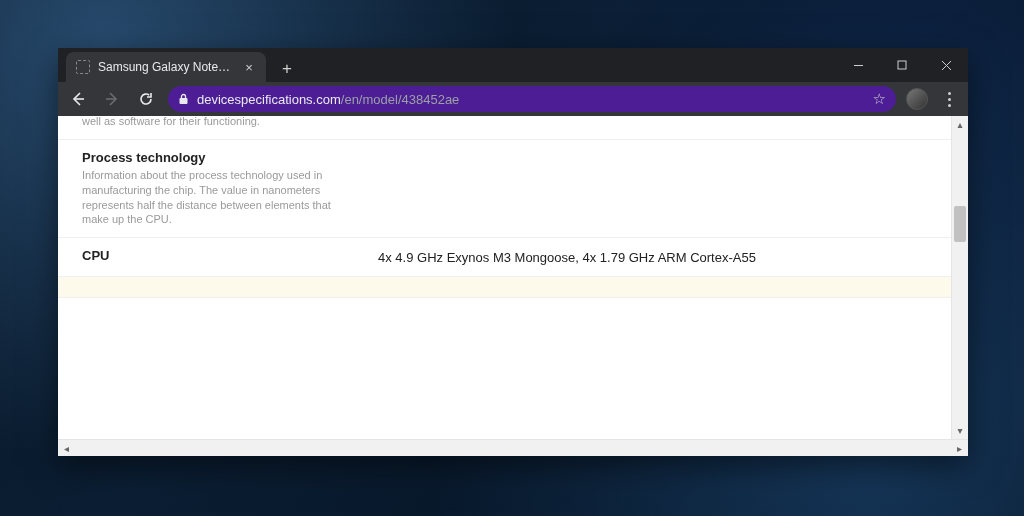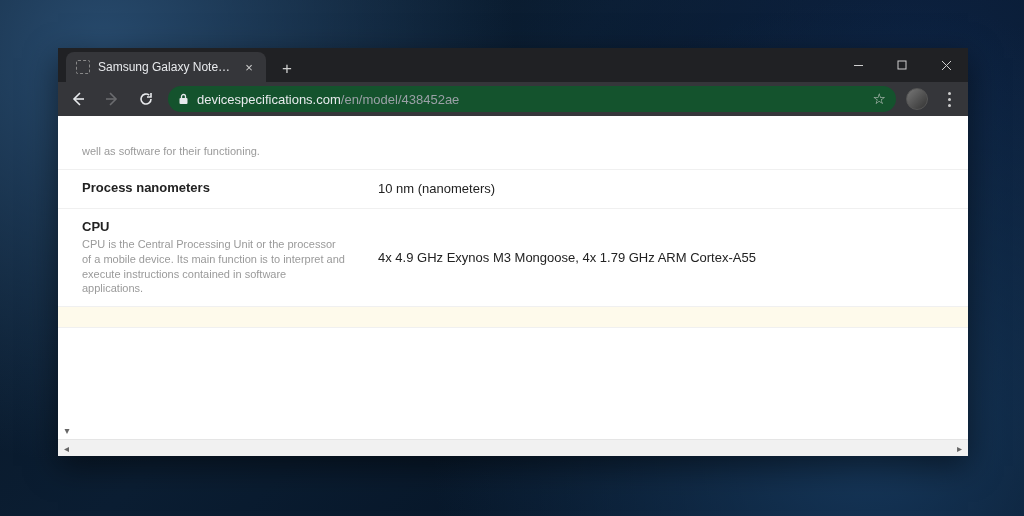"devicespecifications.com/en/model/438452" .omnibox { background: #14532d -> #4c1d95 }
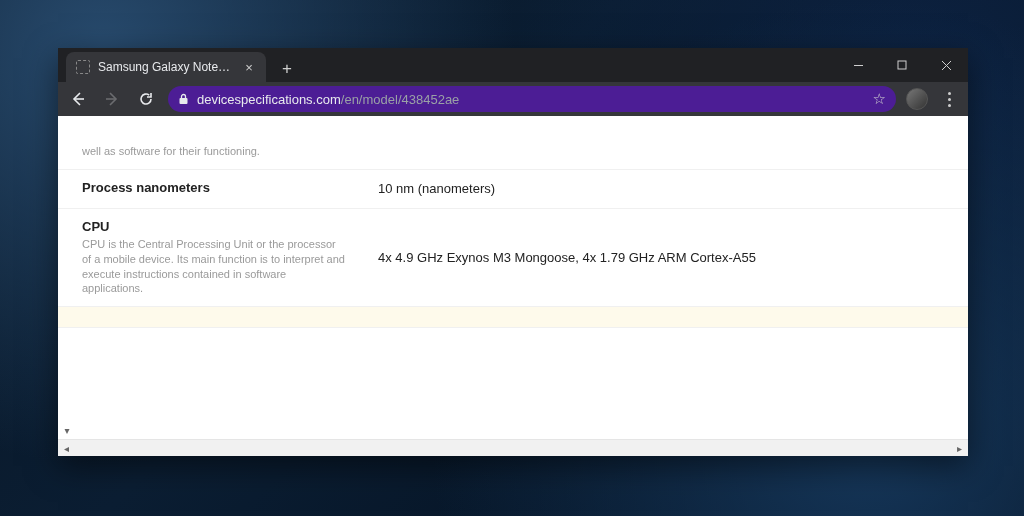"well as software for their" .content-wrap { flex-direction: column -> row; margin-top: 30px -> none }
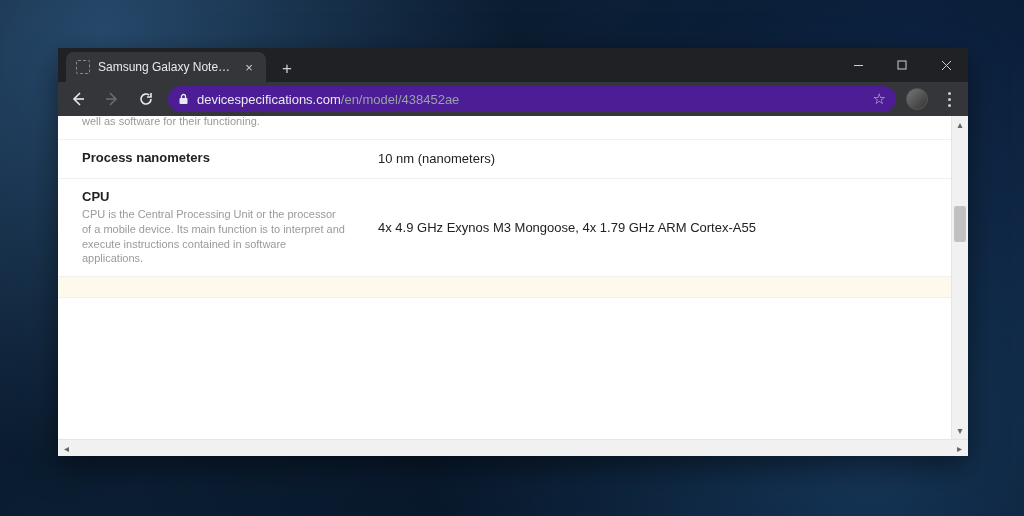"Process nanometers" div.term { text: nanometers -> technology }
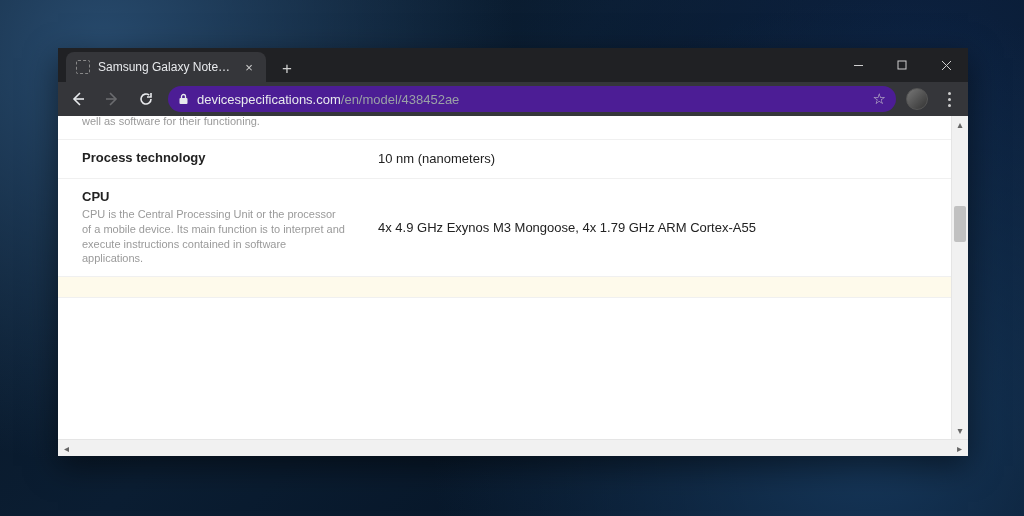"Information about the process technology" div.desc { html: none -> <div>Information about the process technology used in manufacturing the chip. The value in nanometers represents half the distance between elements that make up the CPU.</div> }
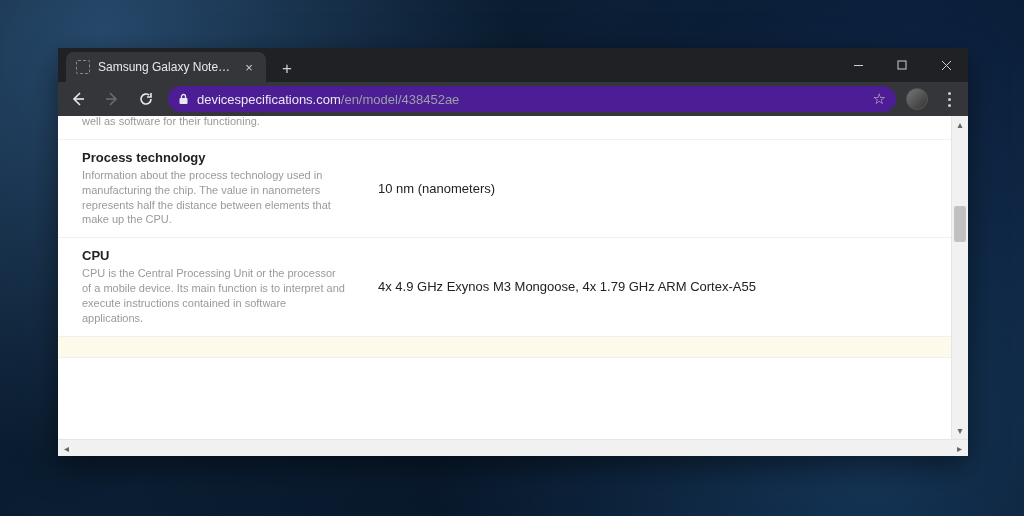"10 nm (nanometers)" div.right { html: <div>10 nm (nanometers)</div> -> none }
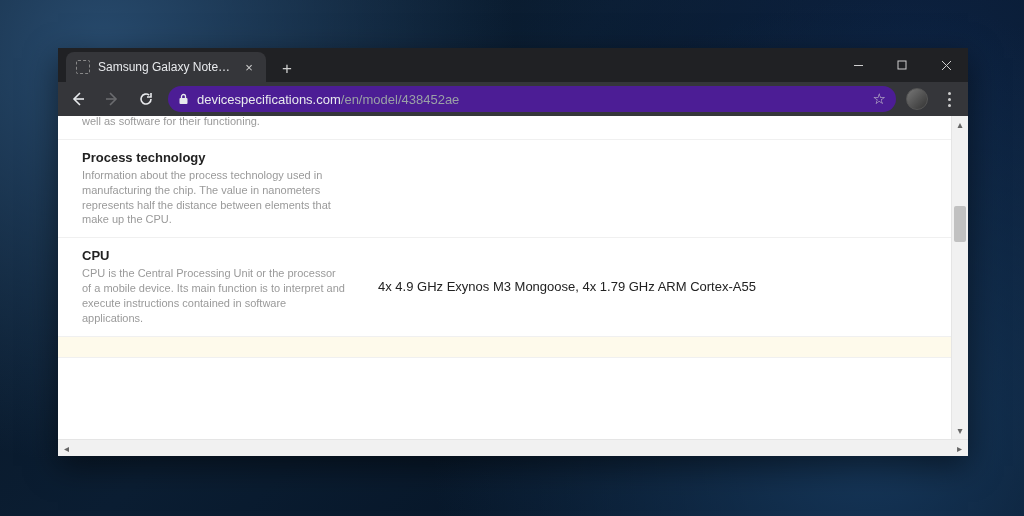"CPU is the Central Processing" div.desc { html: <div>CPU is the Central Processing Unit or the processor of a mobile device. Its main function is to interpret and execute instructions contained in software applications.</div> -> none }
